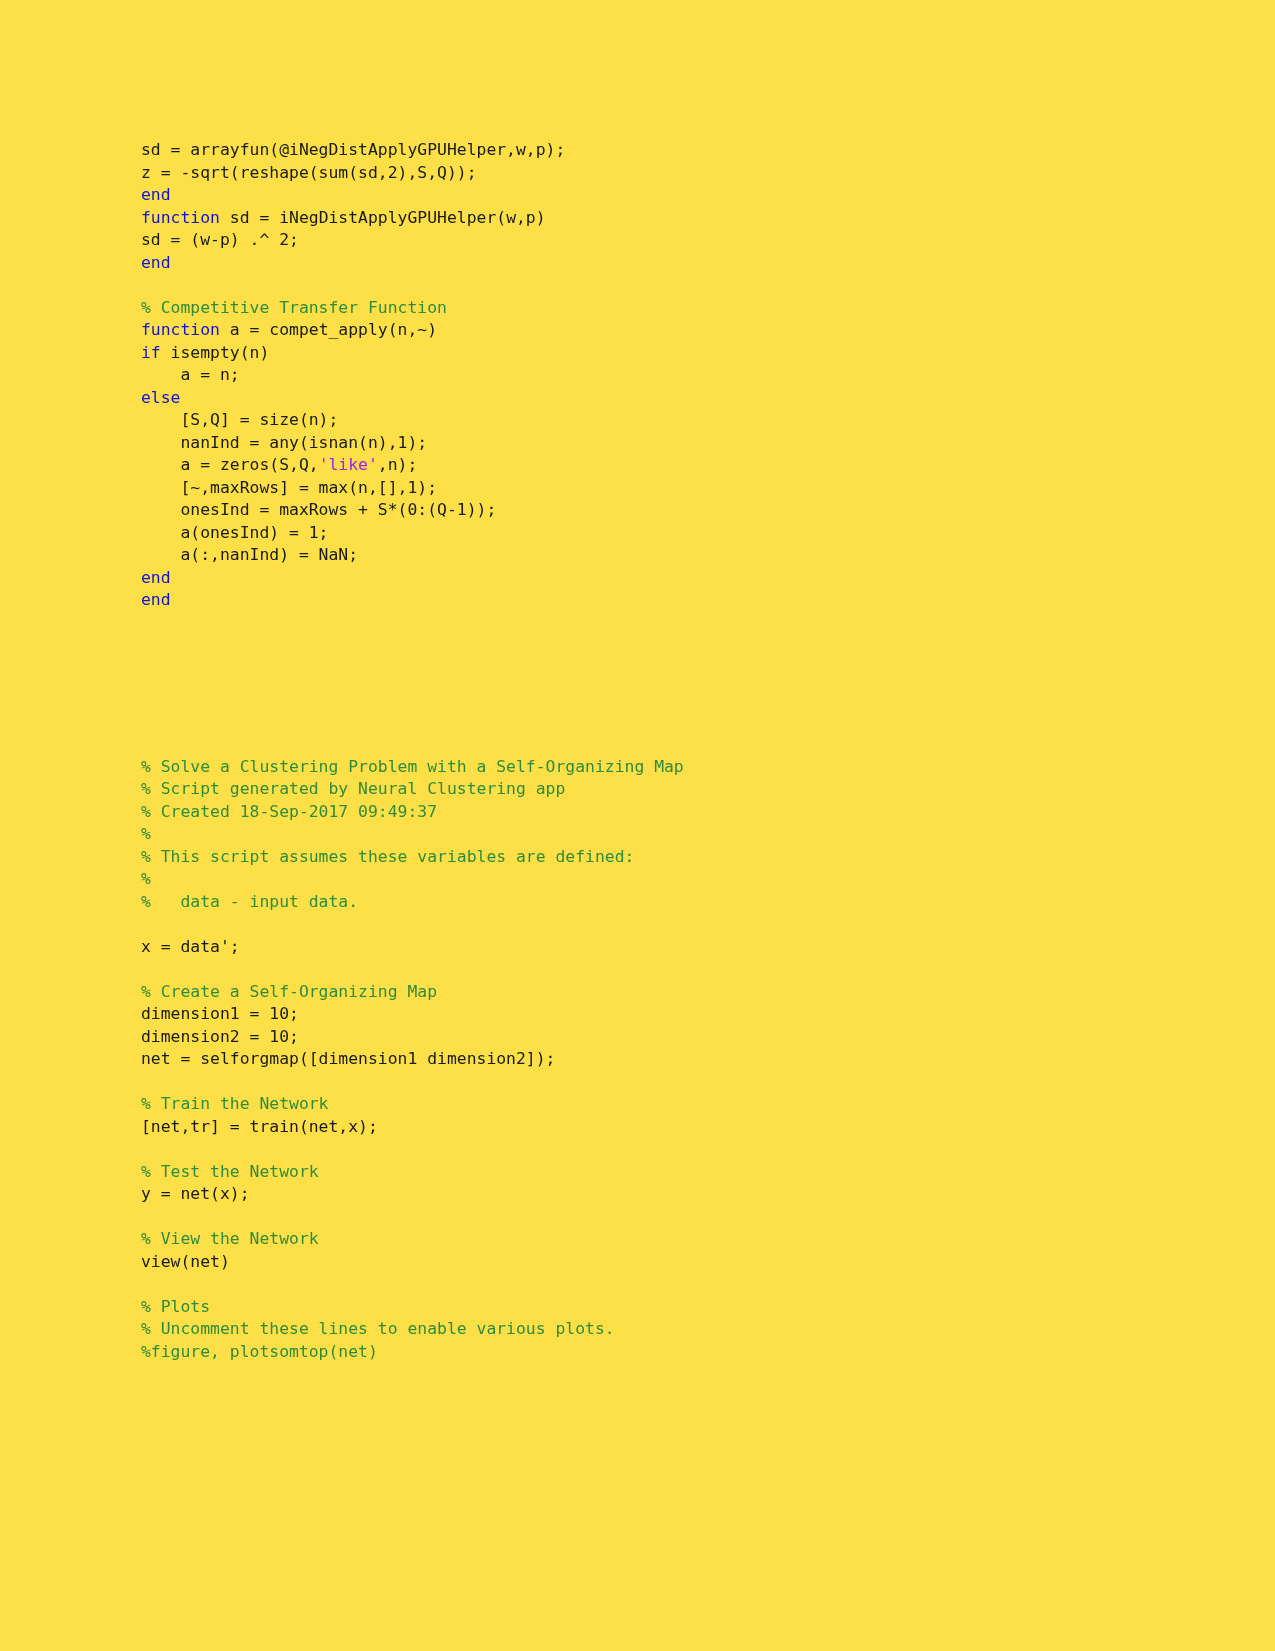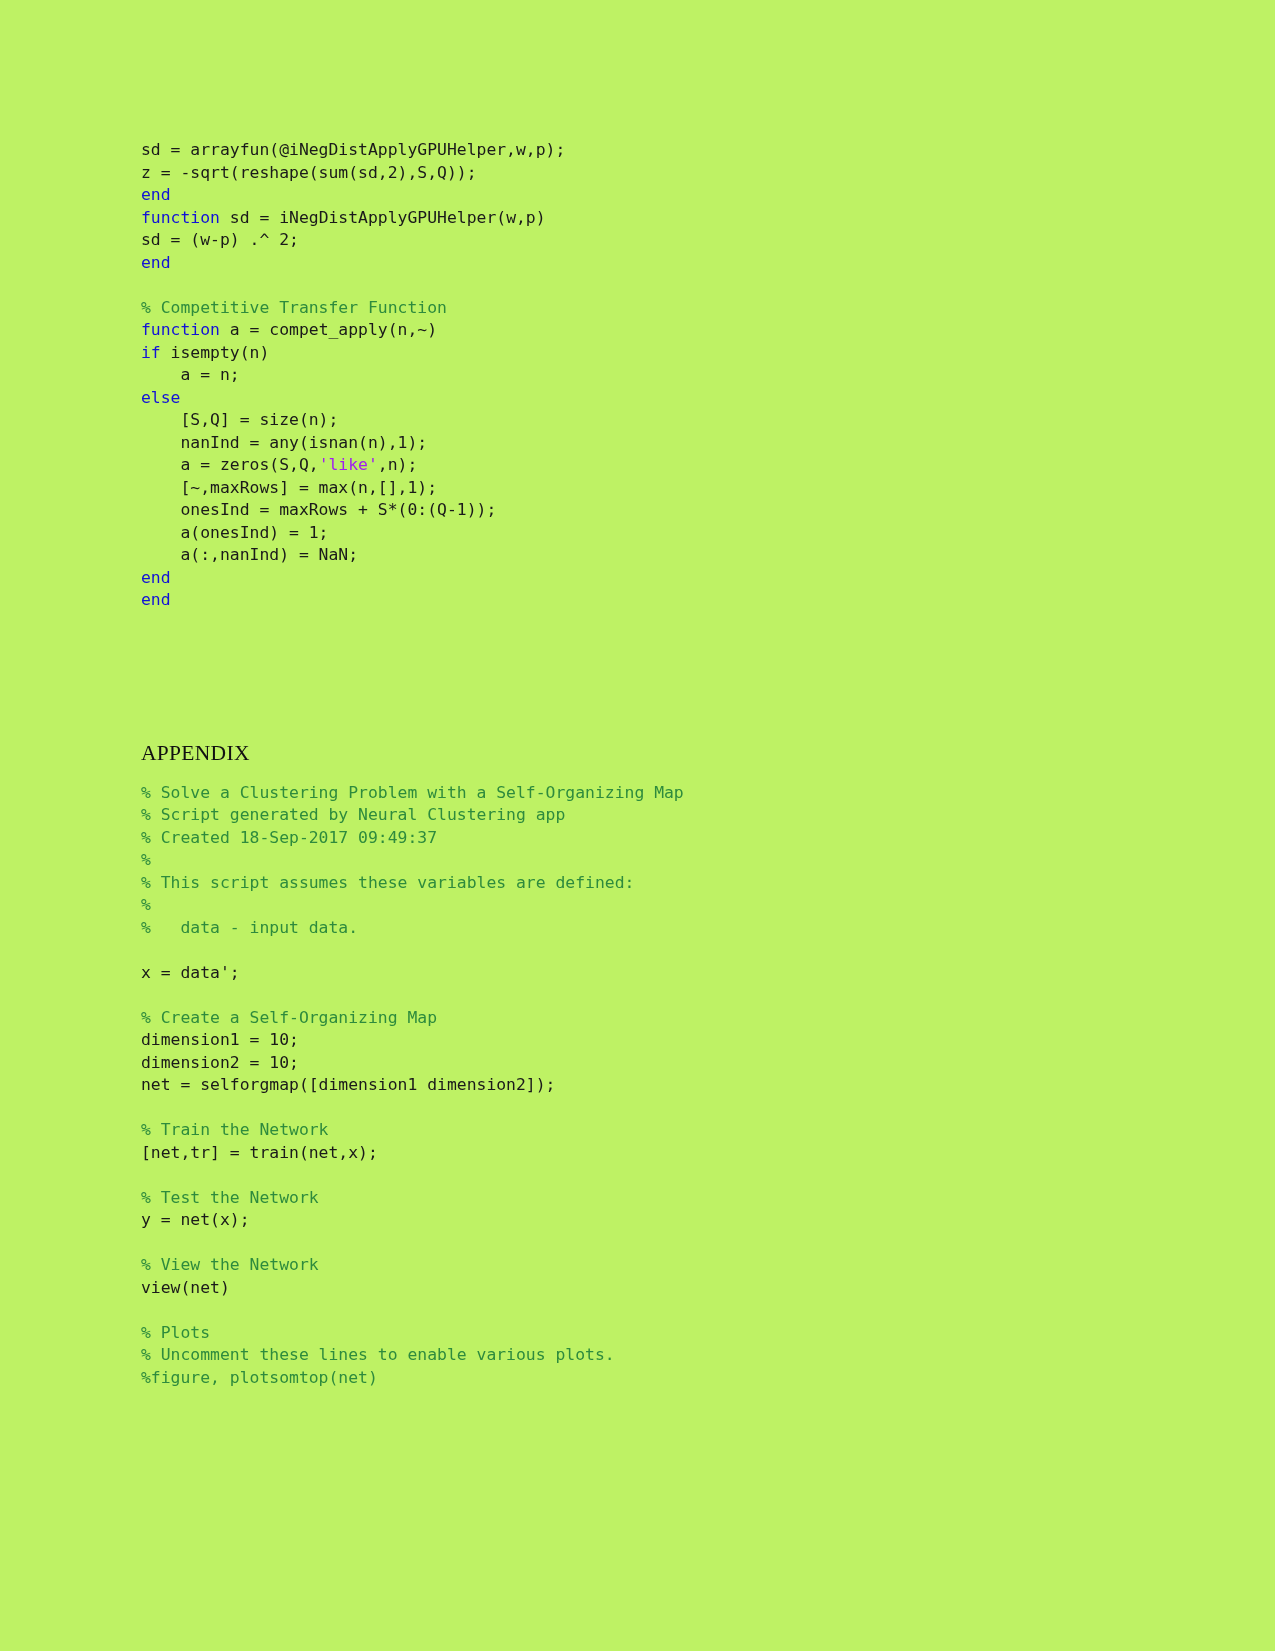"sd =" .page { background: #bef264 -> #fde047 }
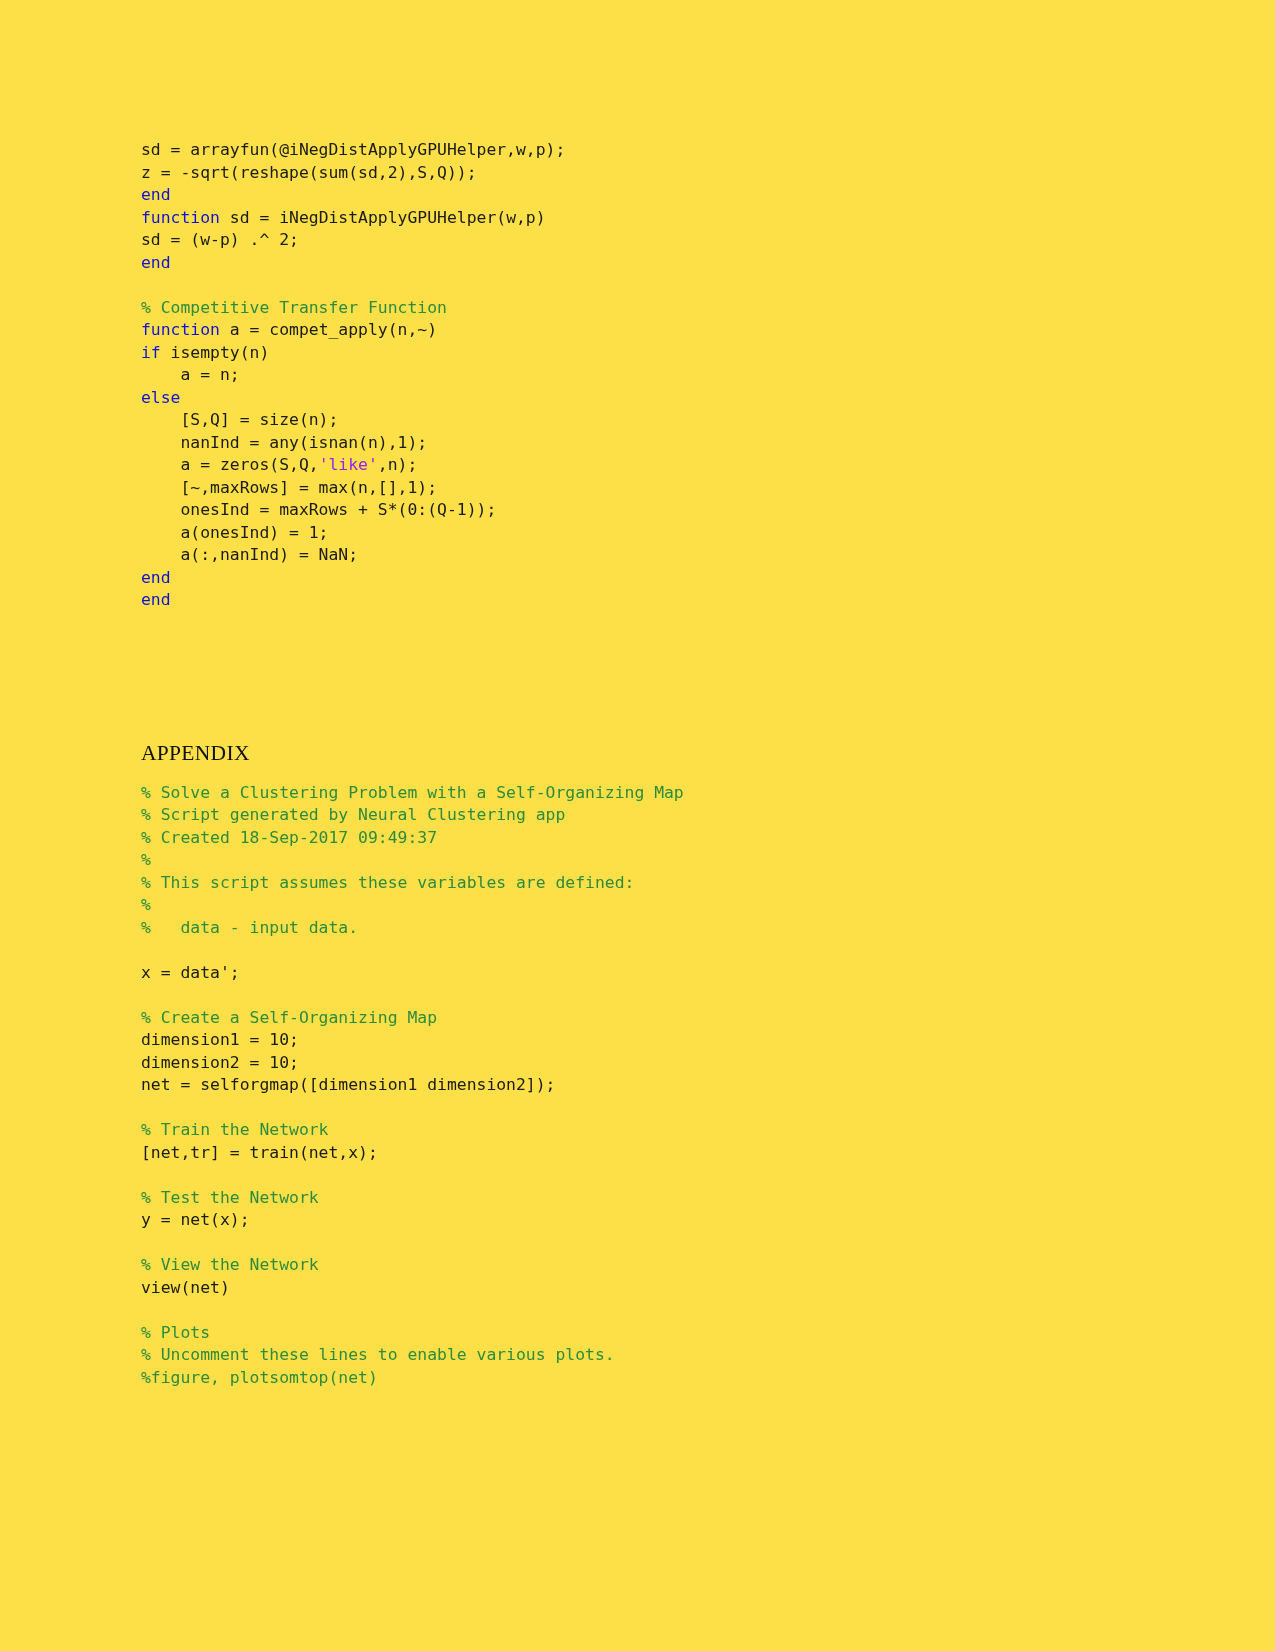"APPENDIX" h2.appendix-heading { html: <h2>APPENDIX</h2> -> none }
